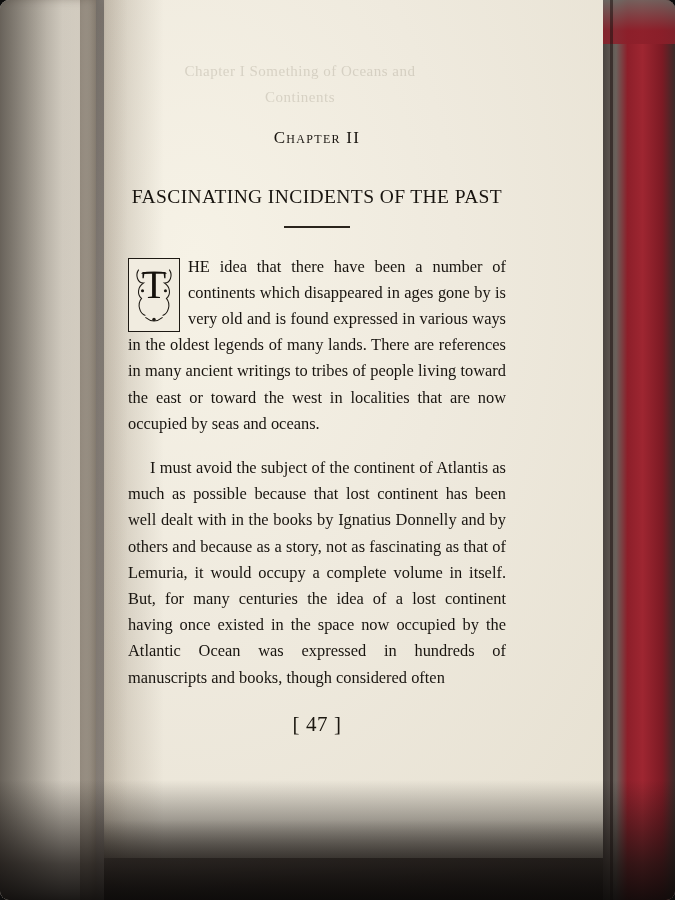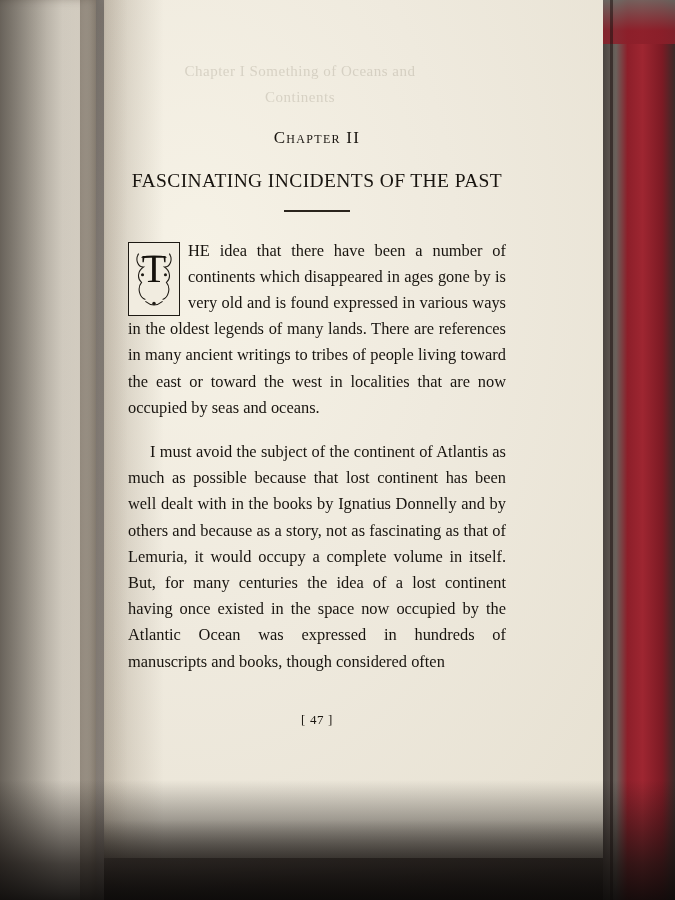"Chapter I Something of Oceans" #page { border-radius: none -> 9px }
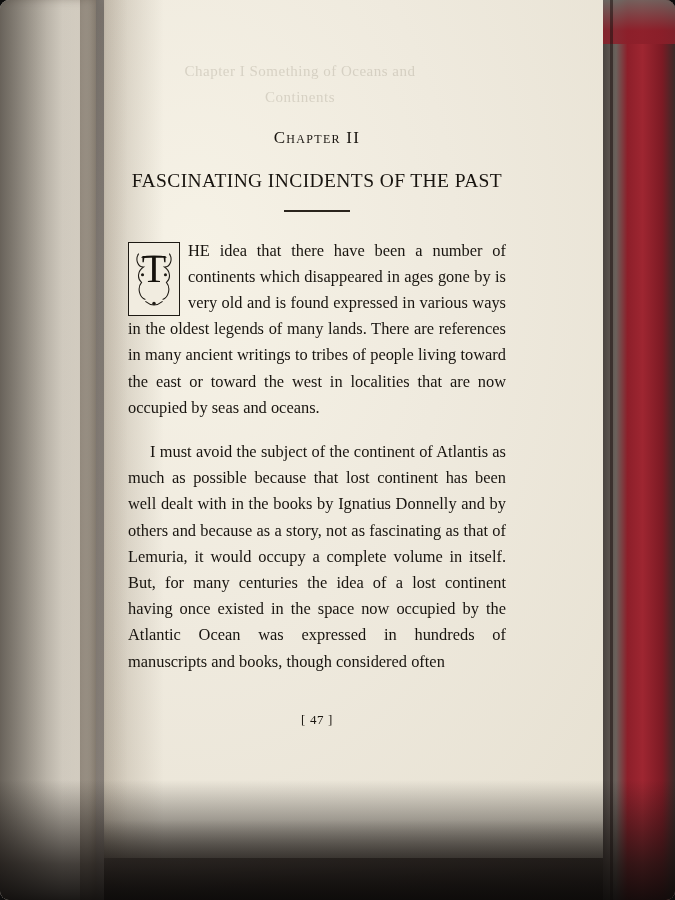"Chapter II" .chapter-label { margin: 0 0 22px 0 -> 0 0 38px 0 }
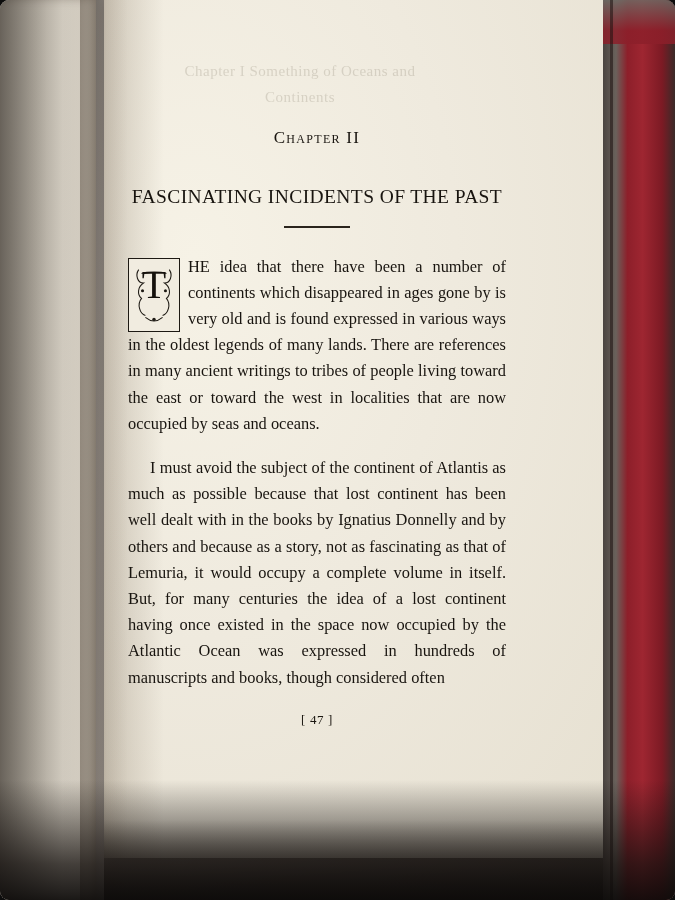"[ 47 ]" .folio { font-size: 13px -> 21px }
